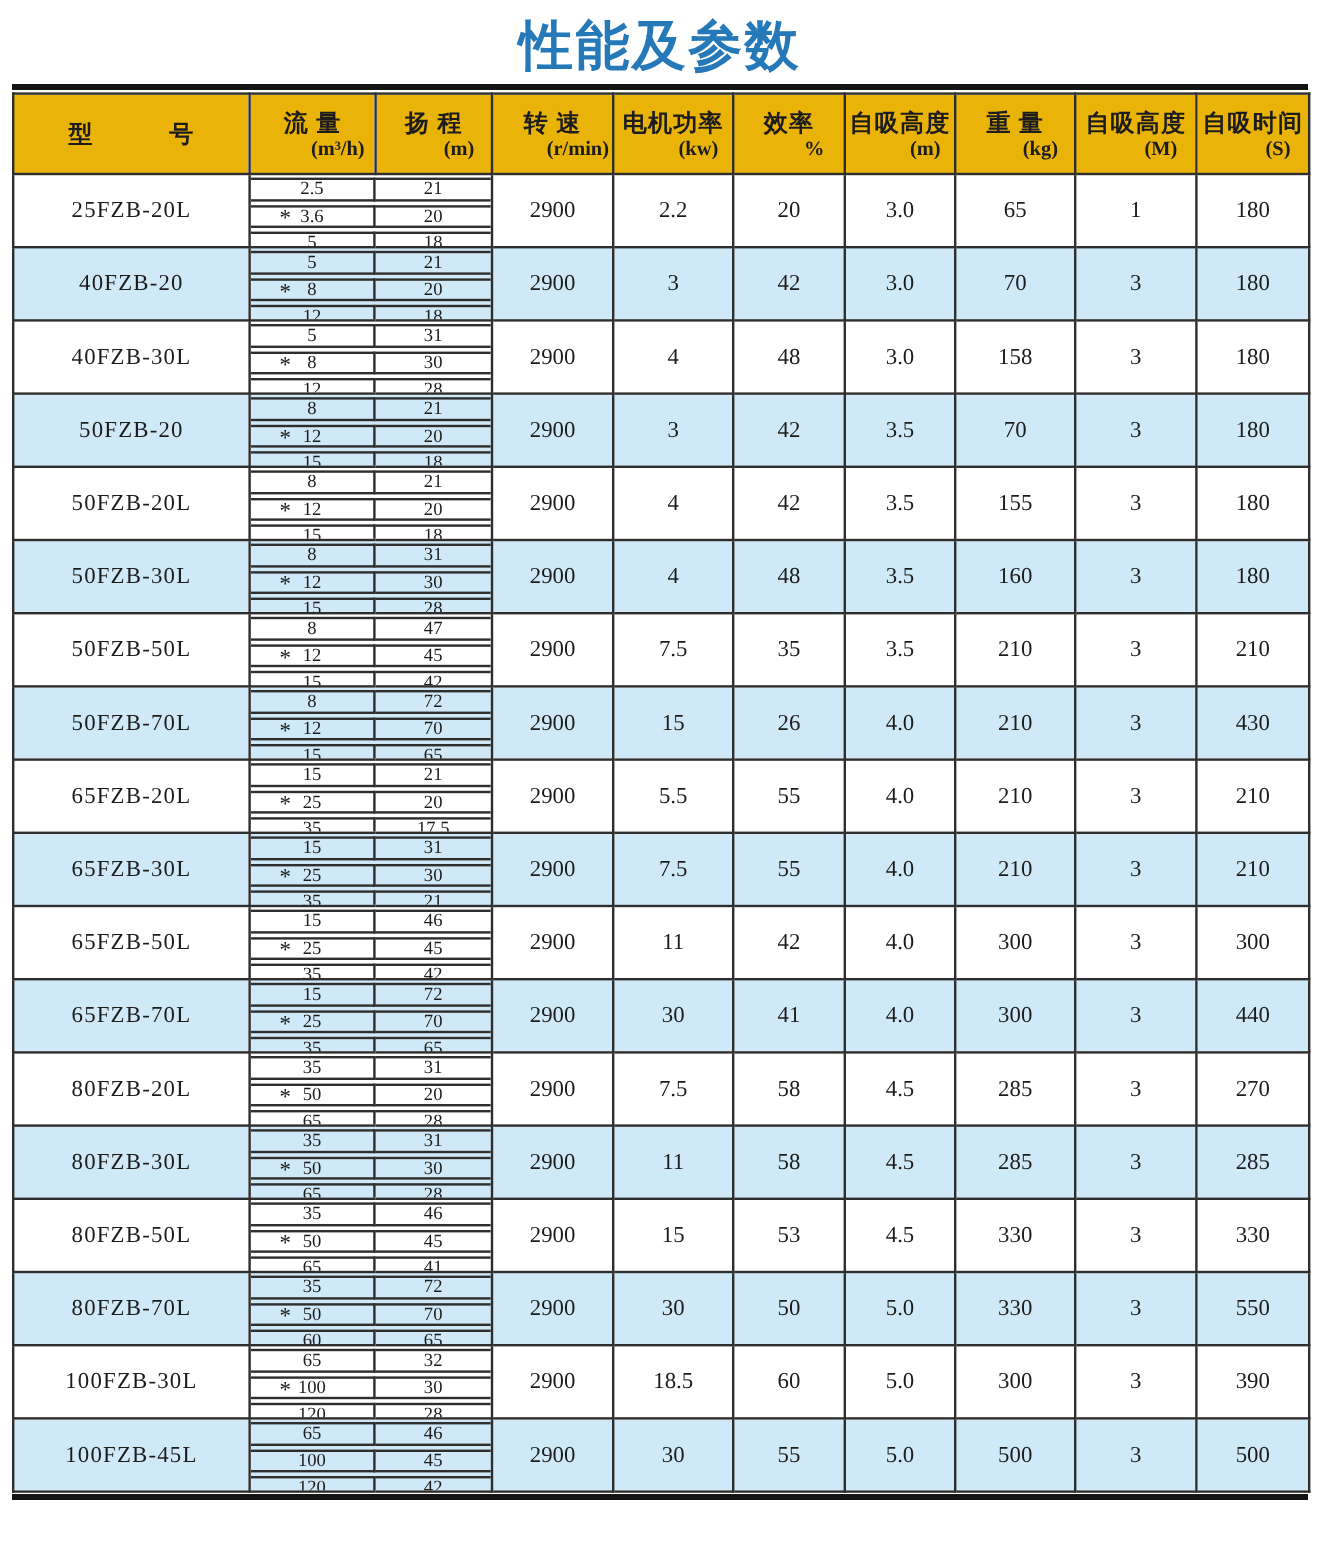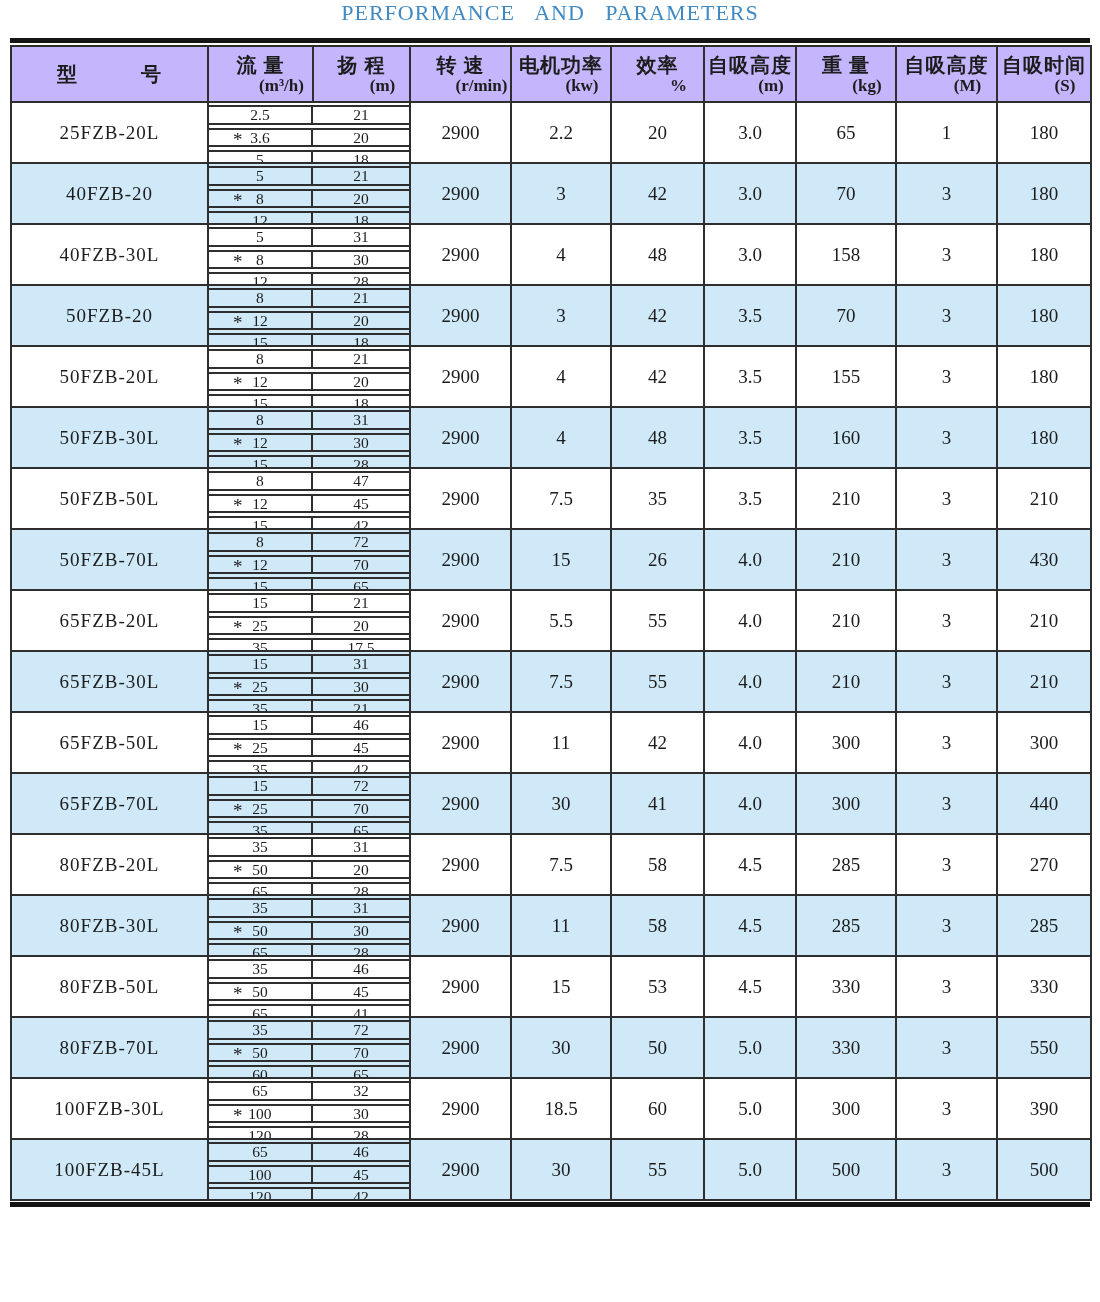"性能及参数" h1.page-title { html: none -> <h1>性能及参数</h1> }
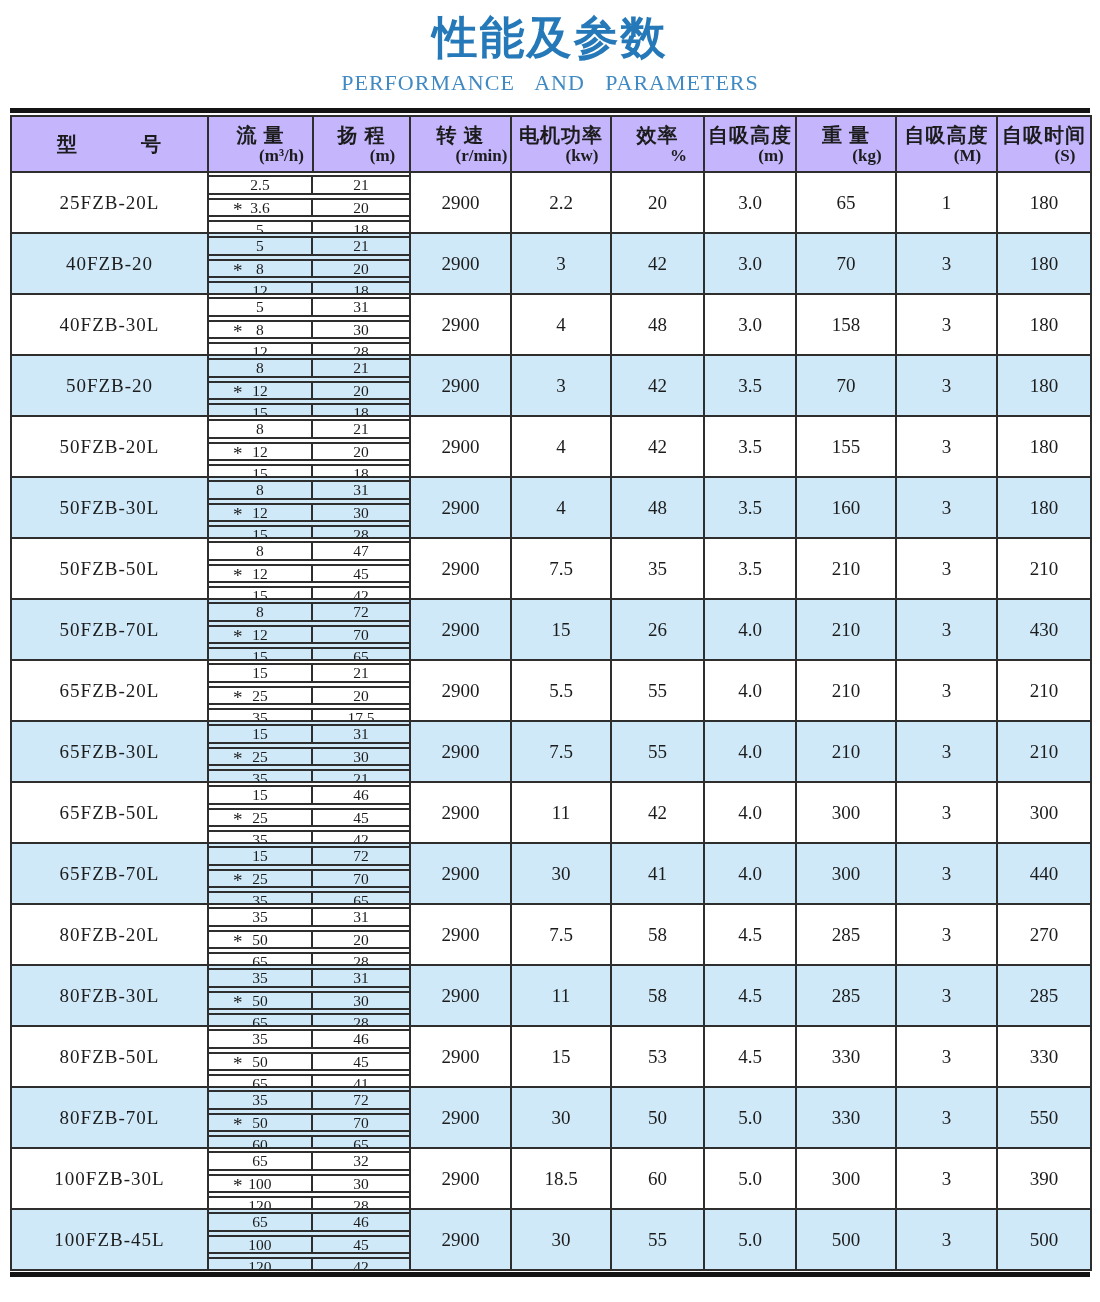"PERFORMANCE AND PARAMETERS" div.page-subtitle { html: <div>PERFORMANCE AND PARAMETERS</div> -> none }
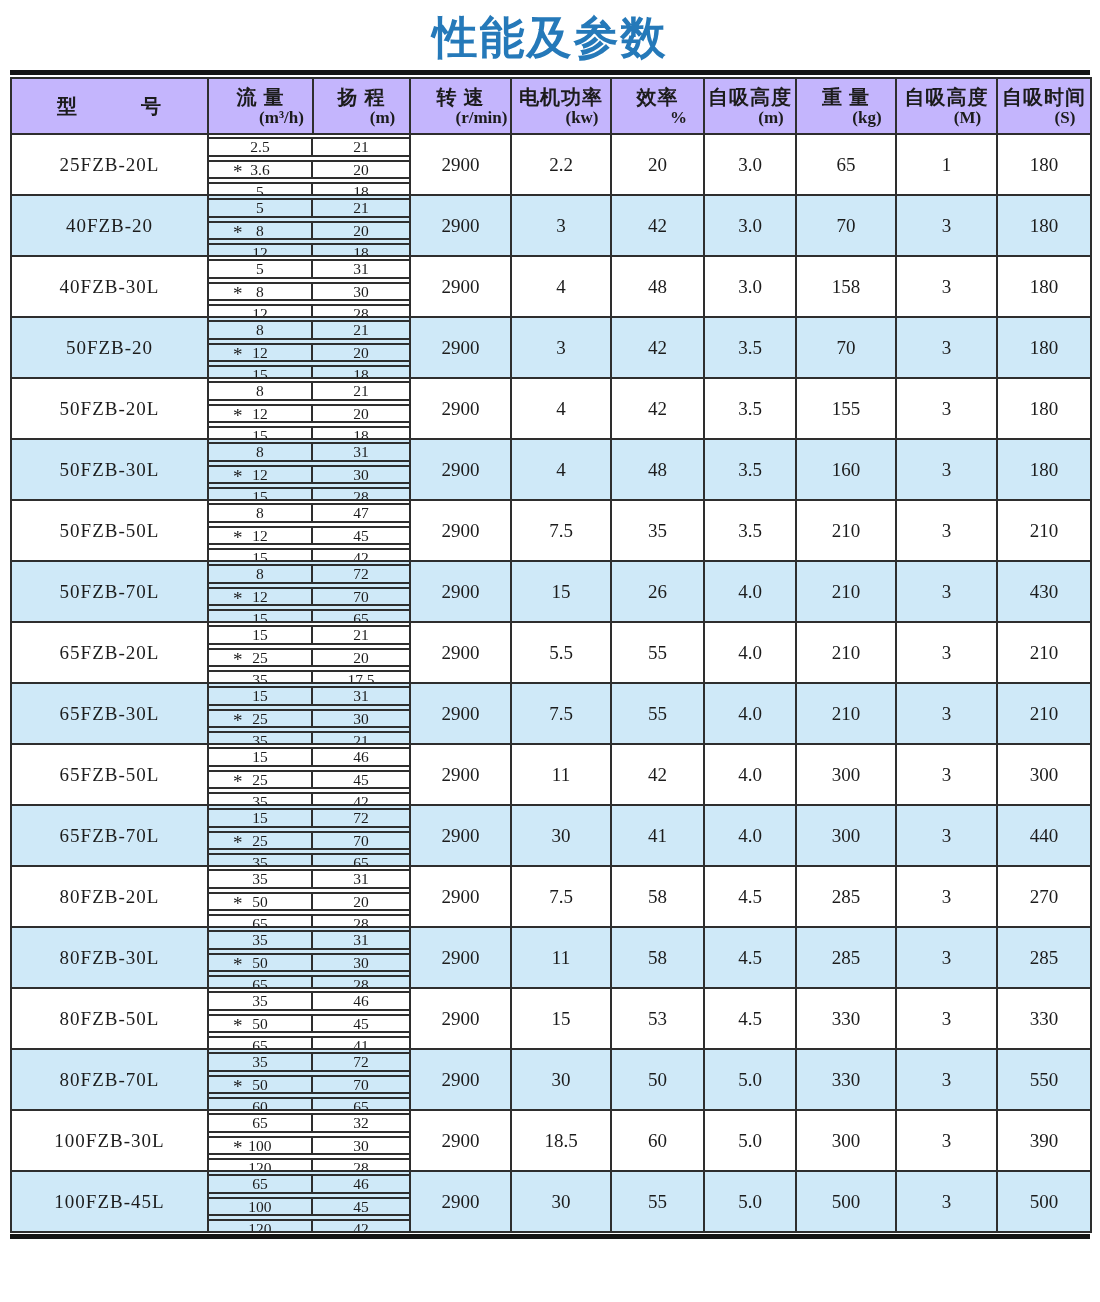"型 号" thead tr { background: #c4b5fd -> #eab308; height: 56px -> 67px }
